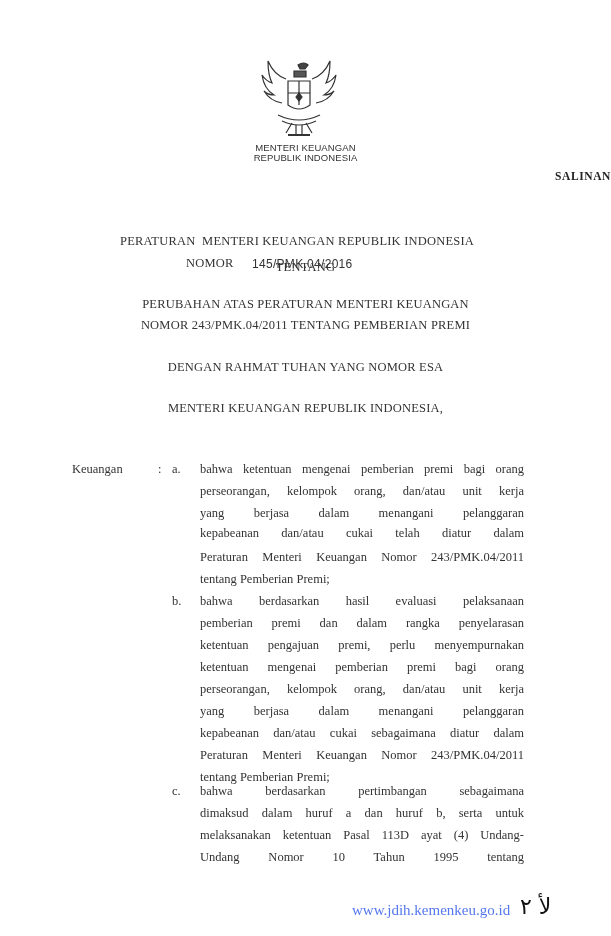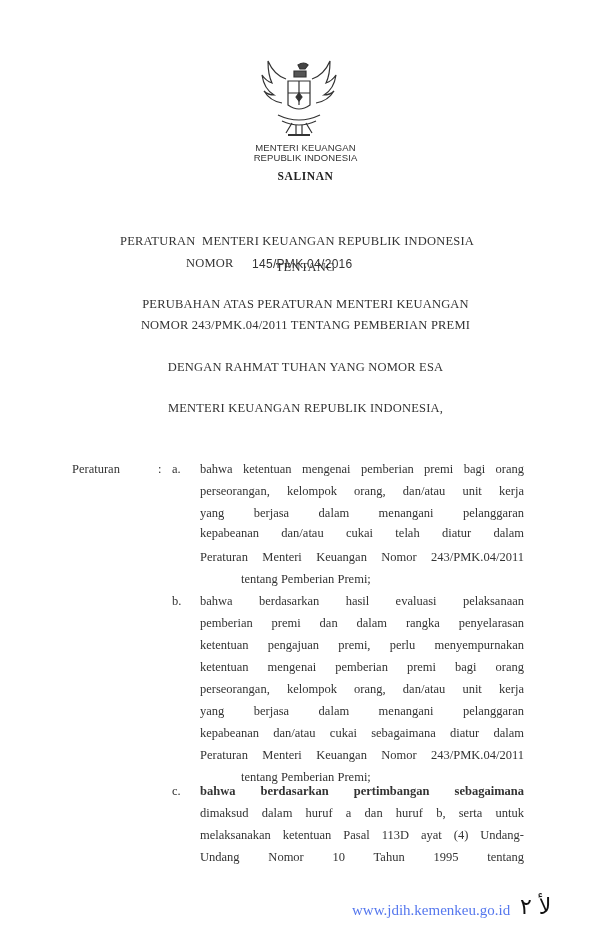"SALINAN" div.abs { text-align: none -> right }
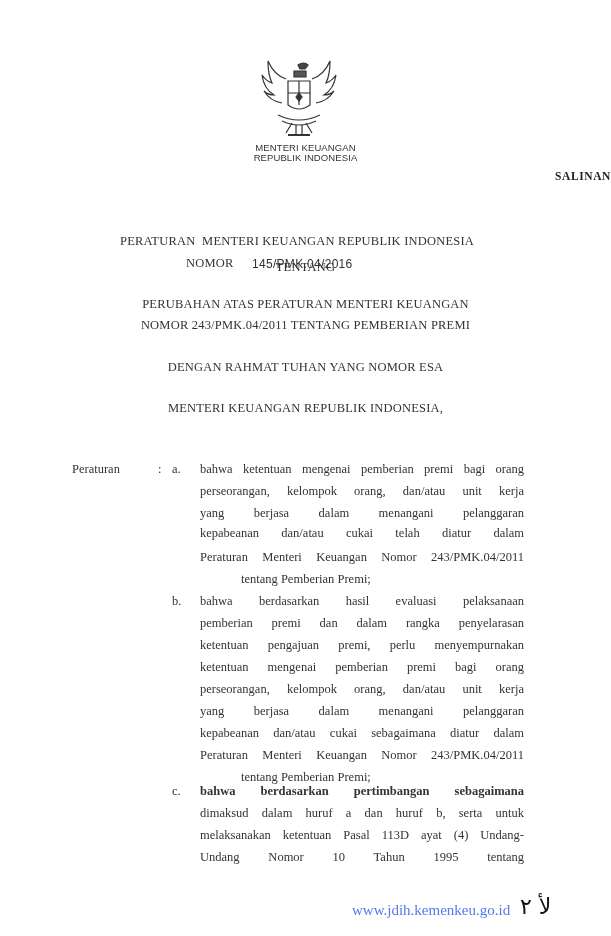"Peraturan" div.abs { text: Peraturan -> Keuangan }
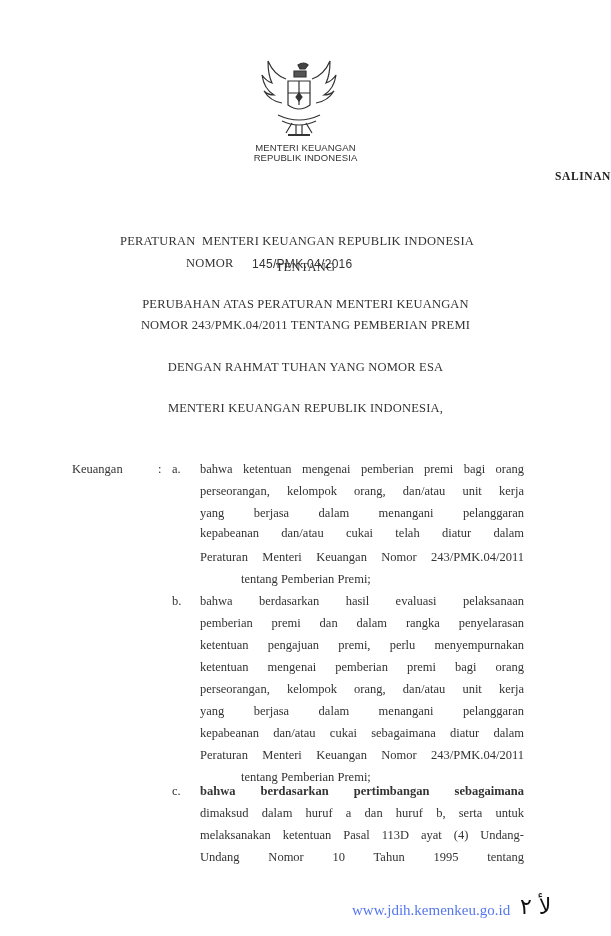"tentang Pemberian Premi;" .line.last { margin-left: 41px -> none }
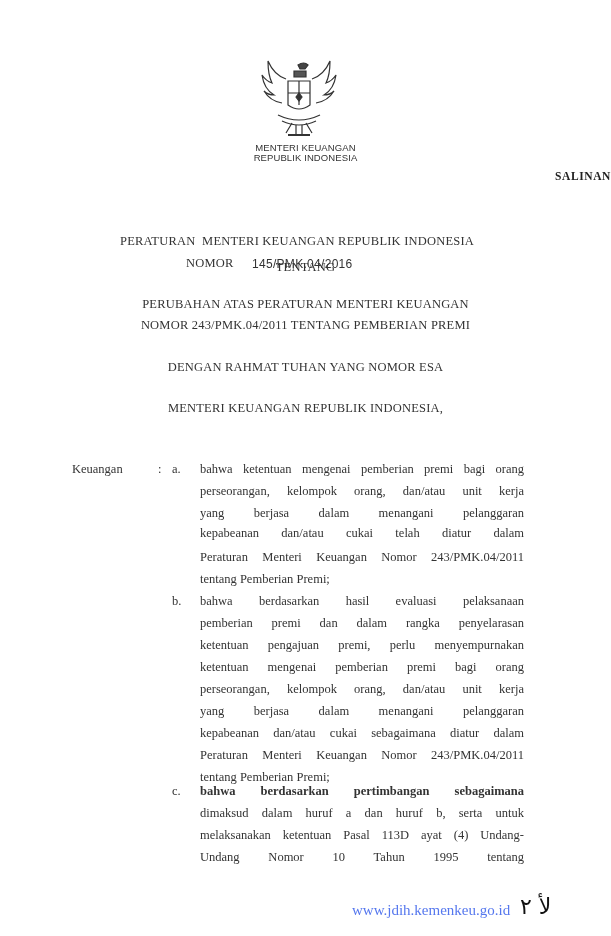"bahwa berdasarkan pertimbangan" div.line { font-weight: bold -> none }
